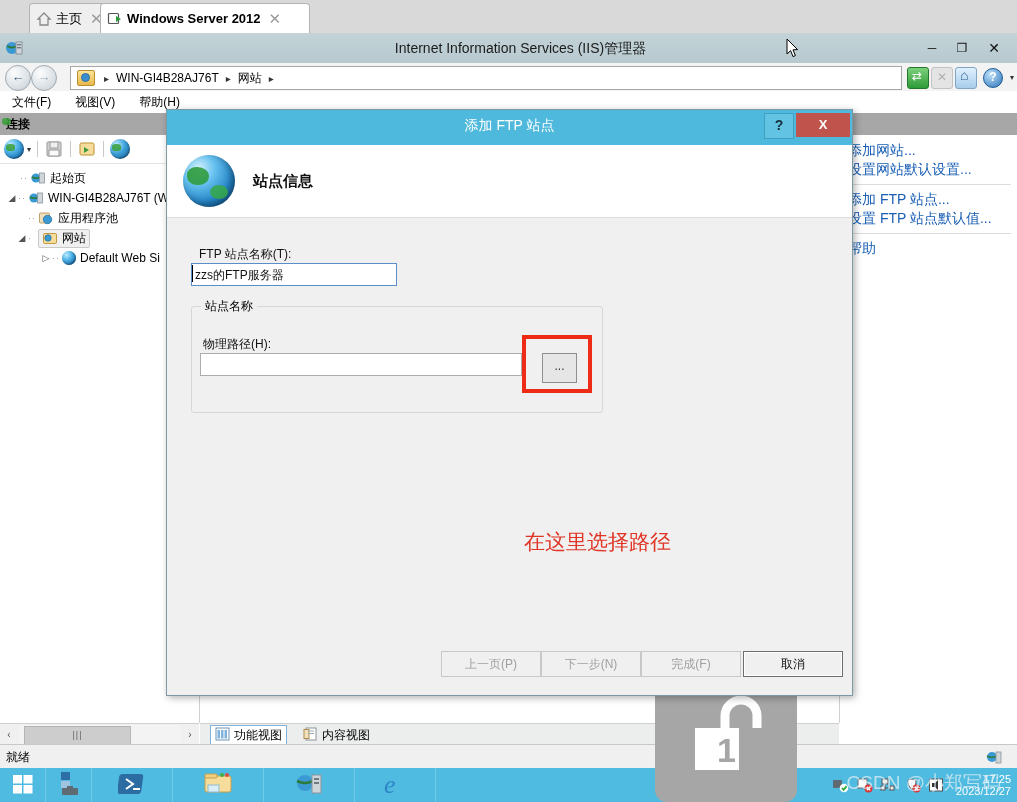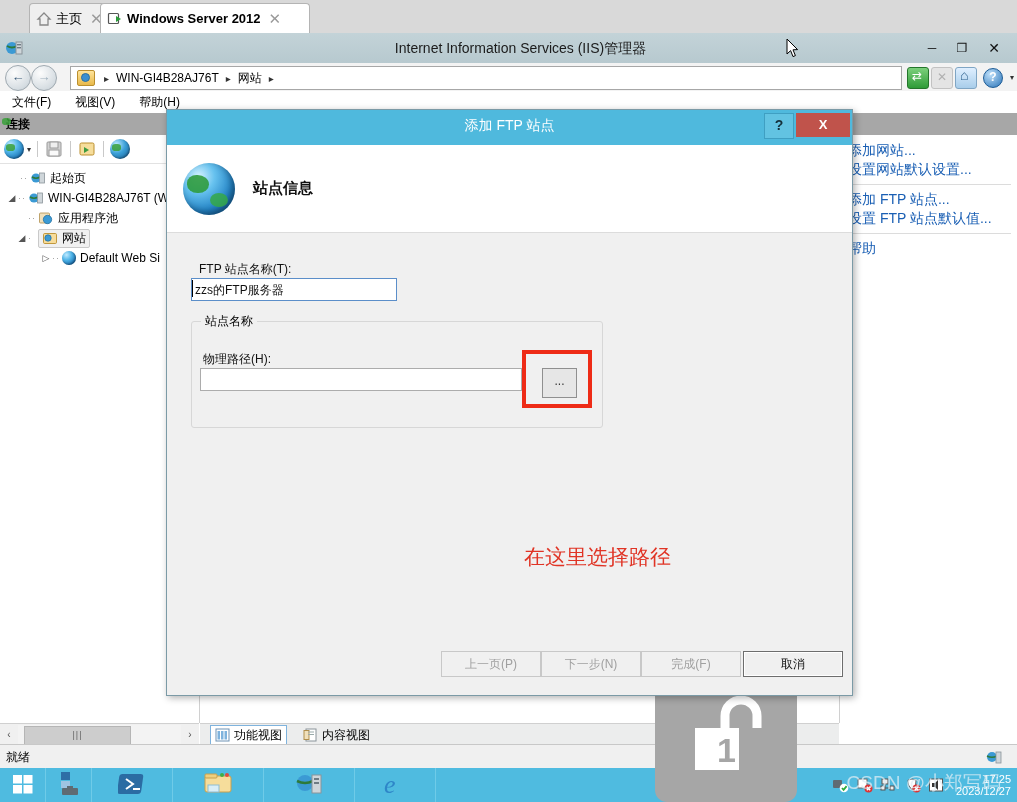"站点信息" #dlghead { height: 88px -> 73px }
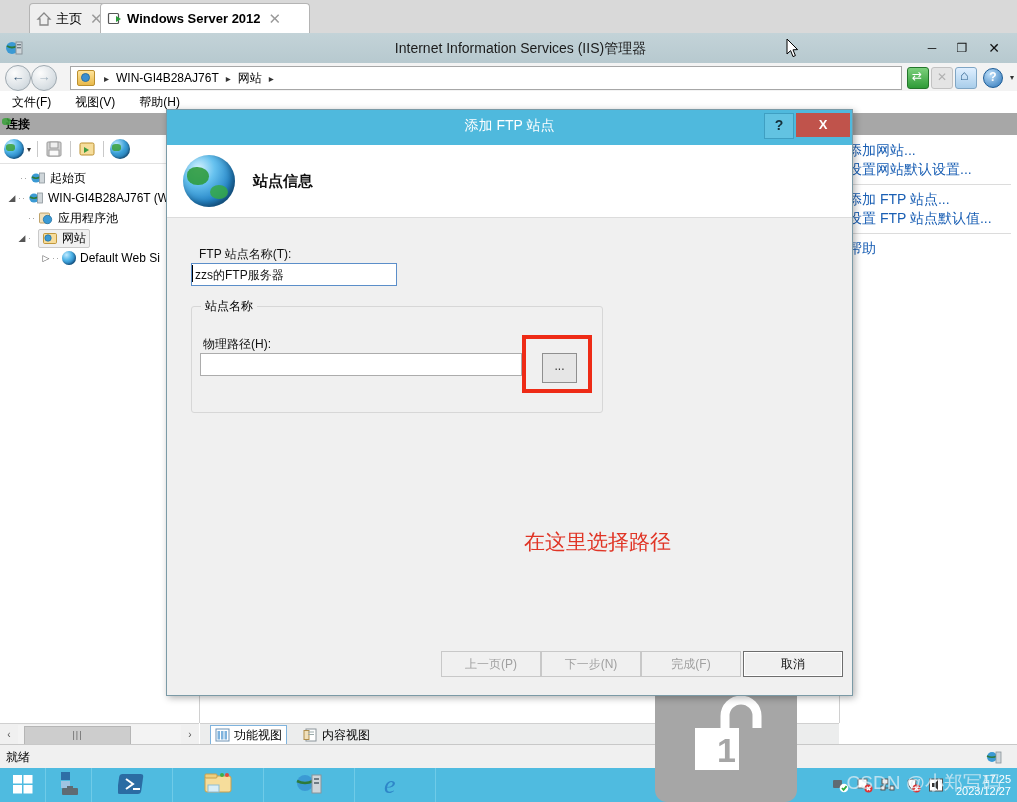"功能视图" .vtab { align-items: center -> none }
